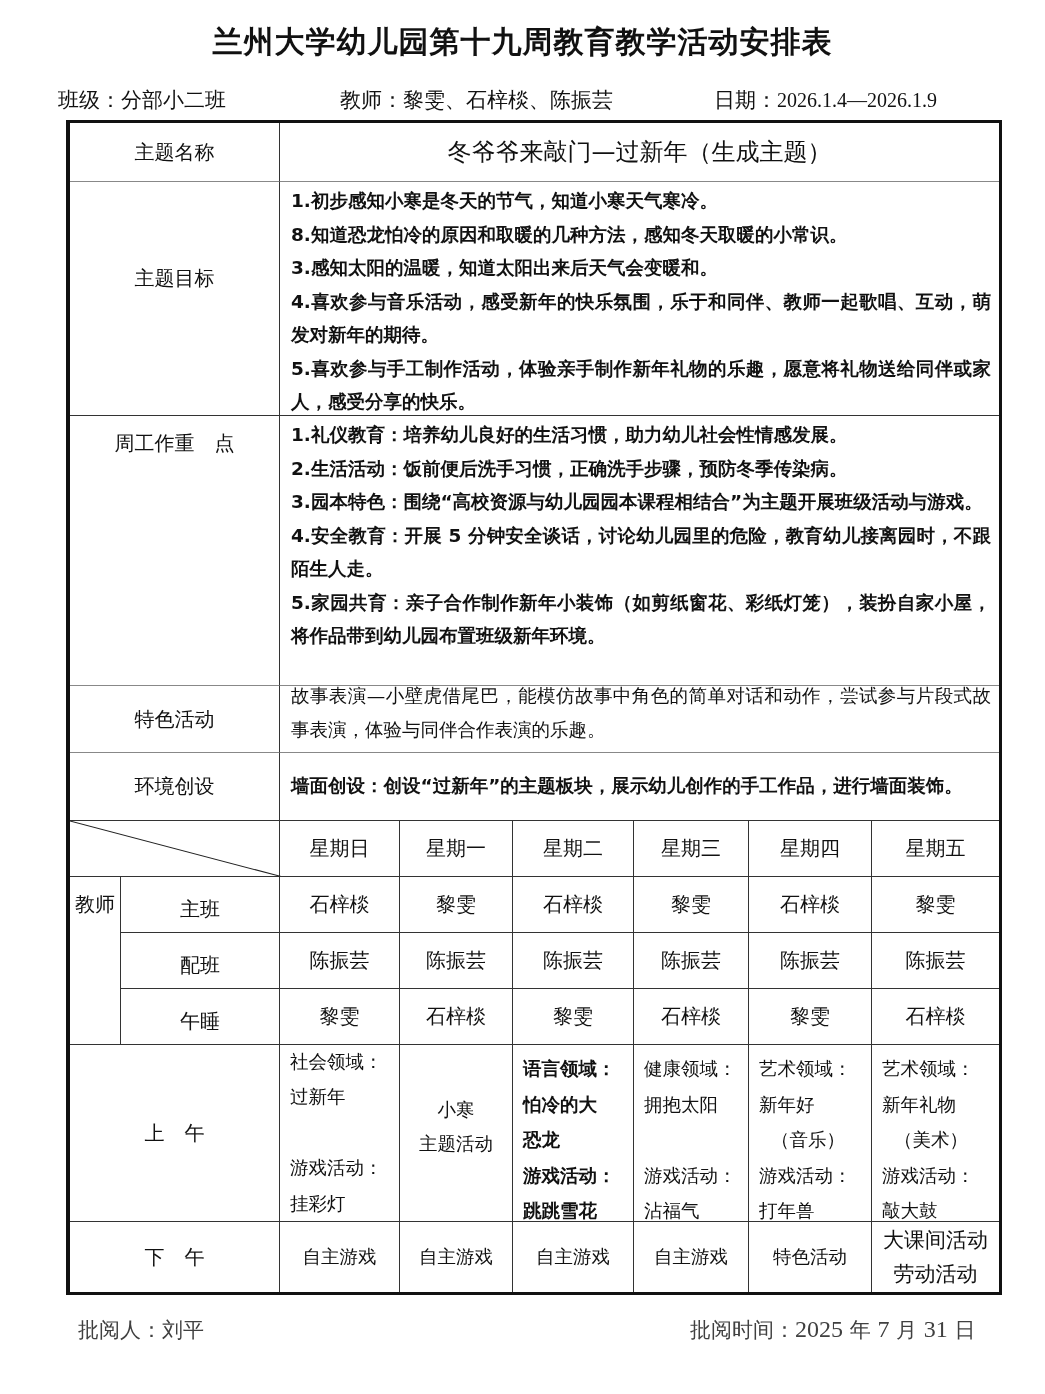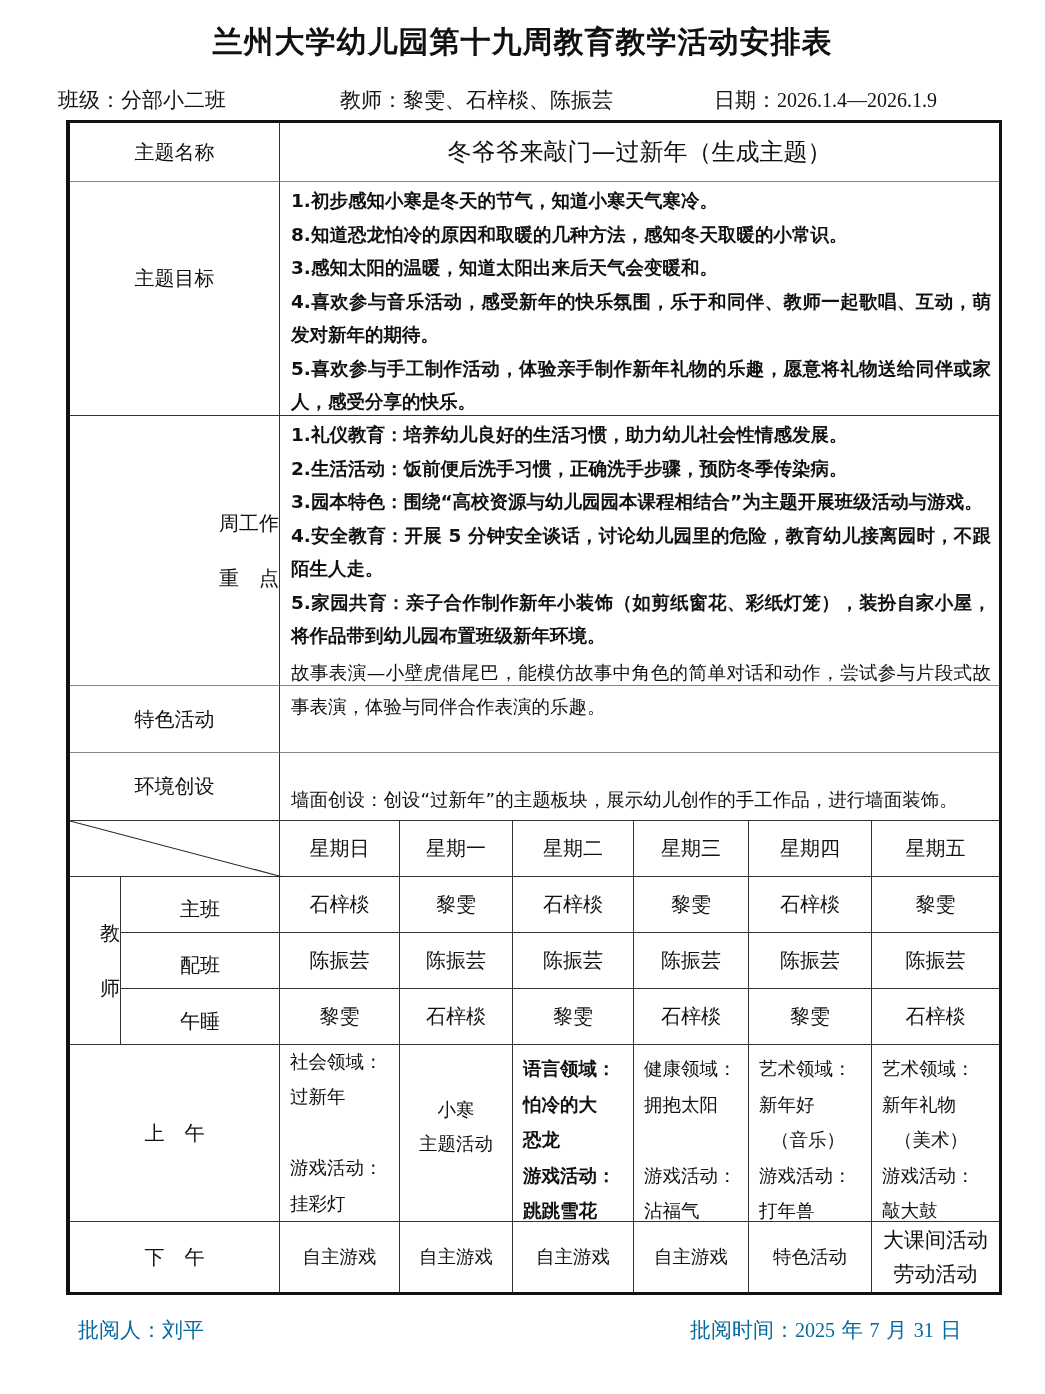"周工作" .vlabel { align-items: flex-end -> flex-start; flex-direction: column -> row }
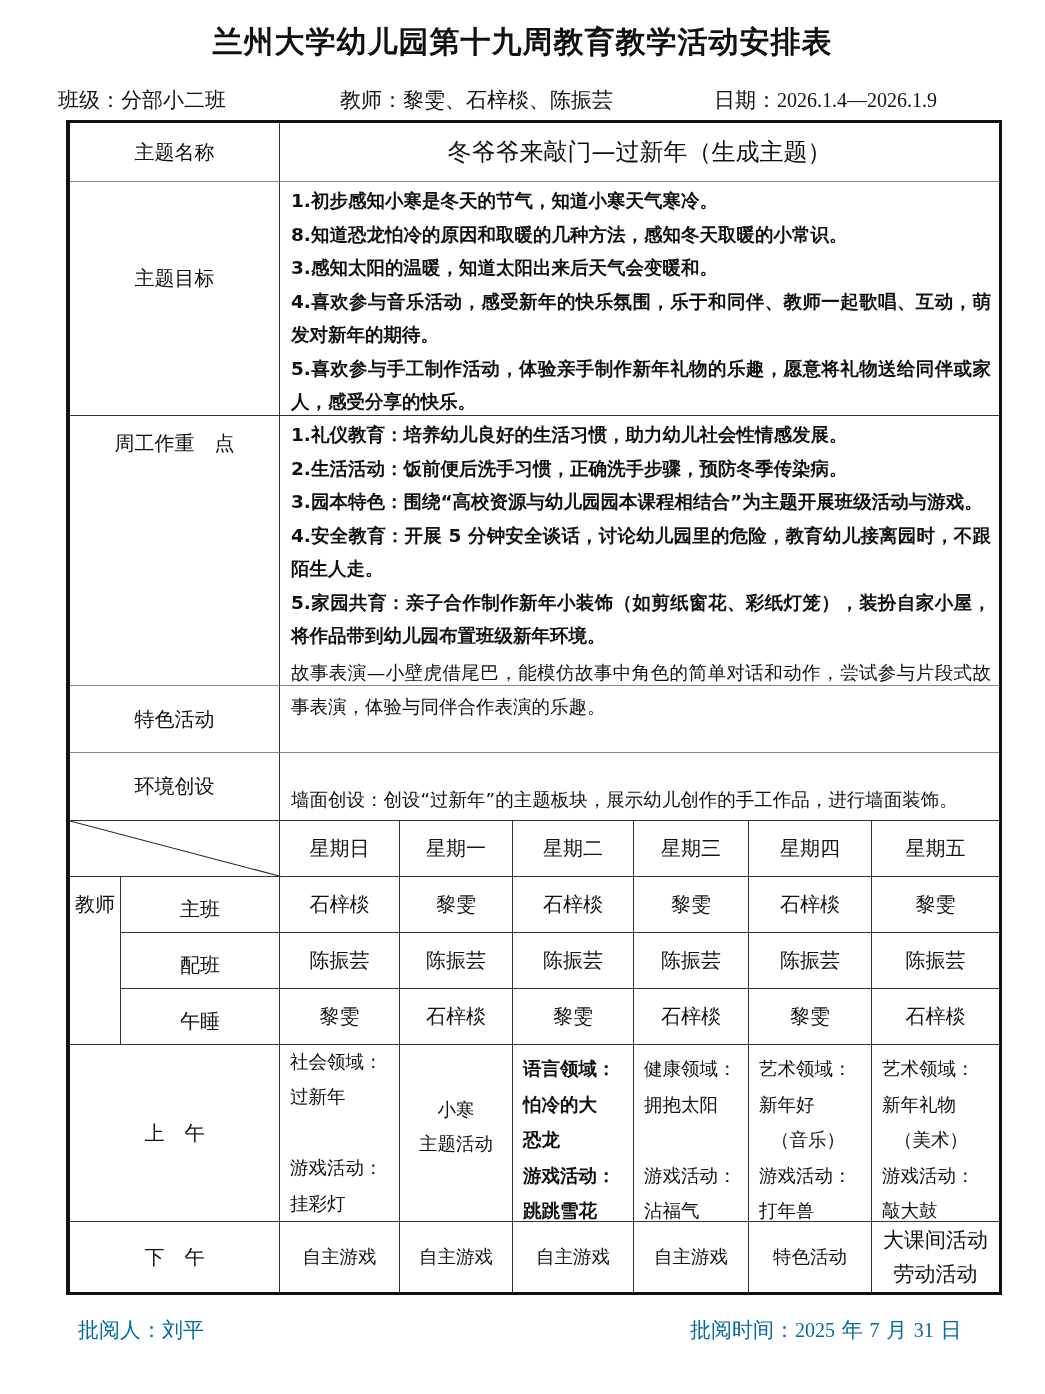"故事表演—小壁虎借尾巴，能模仿故事中角色的简单对话和动作，尝试参与片段式故事表演" div.txt { top: 531px -> 554px }
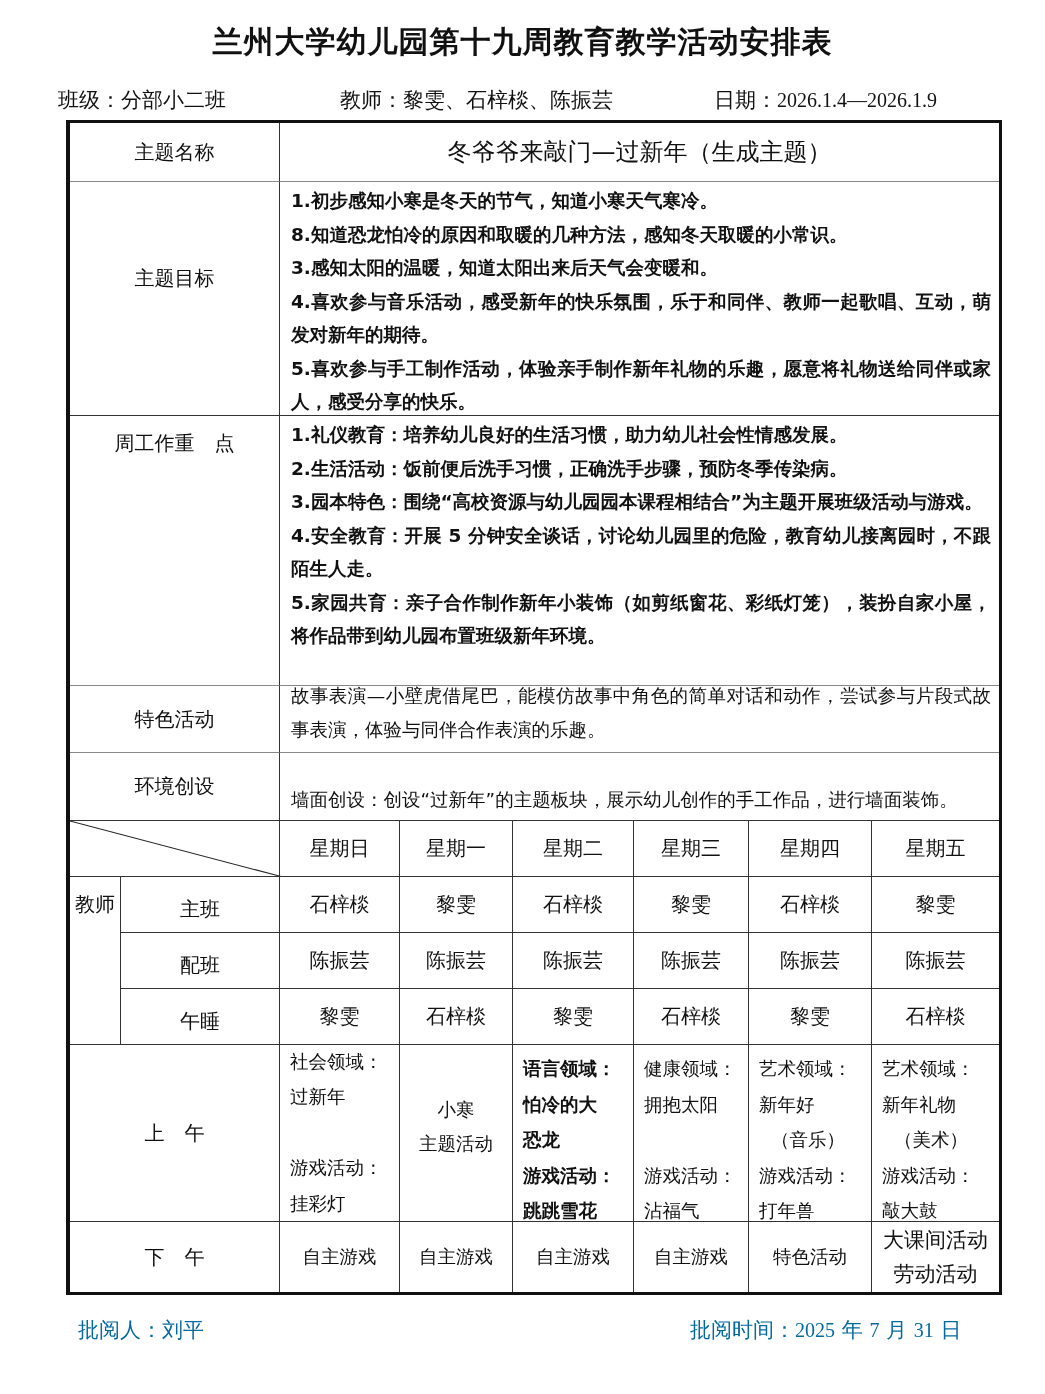"墙面创设：创设“过新年”的主题板块，展示幼儿创作的手工作品，进行墙面装饰。" div.txt { font-weight: none -> bold; top: 658px -> 644px }
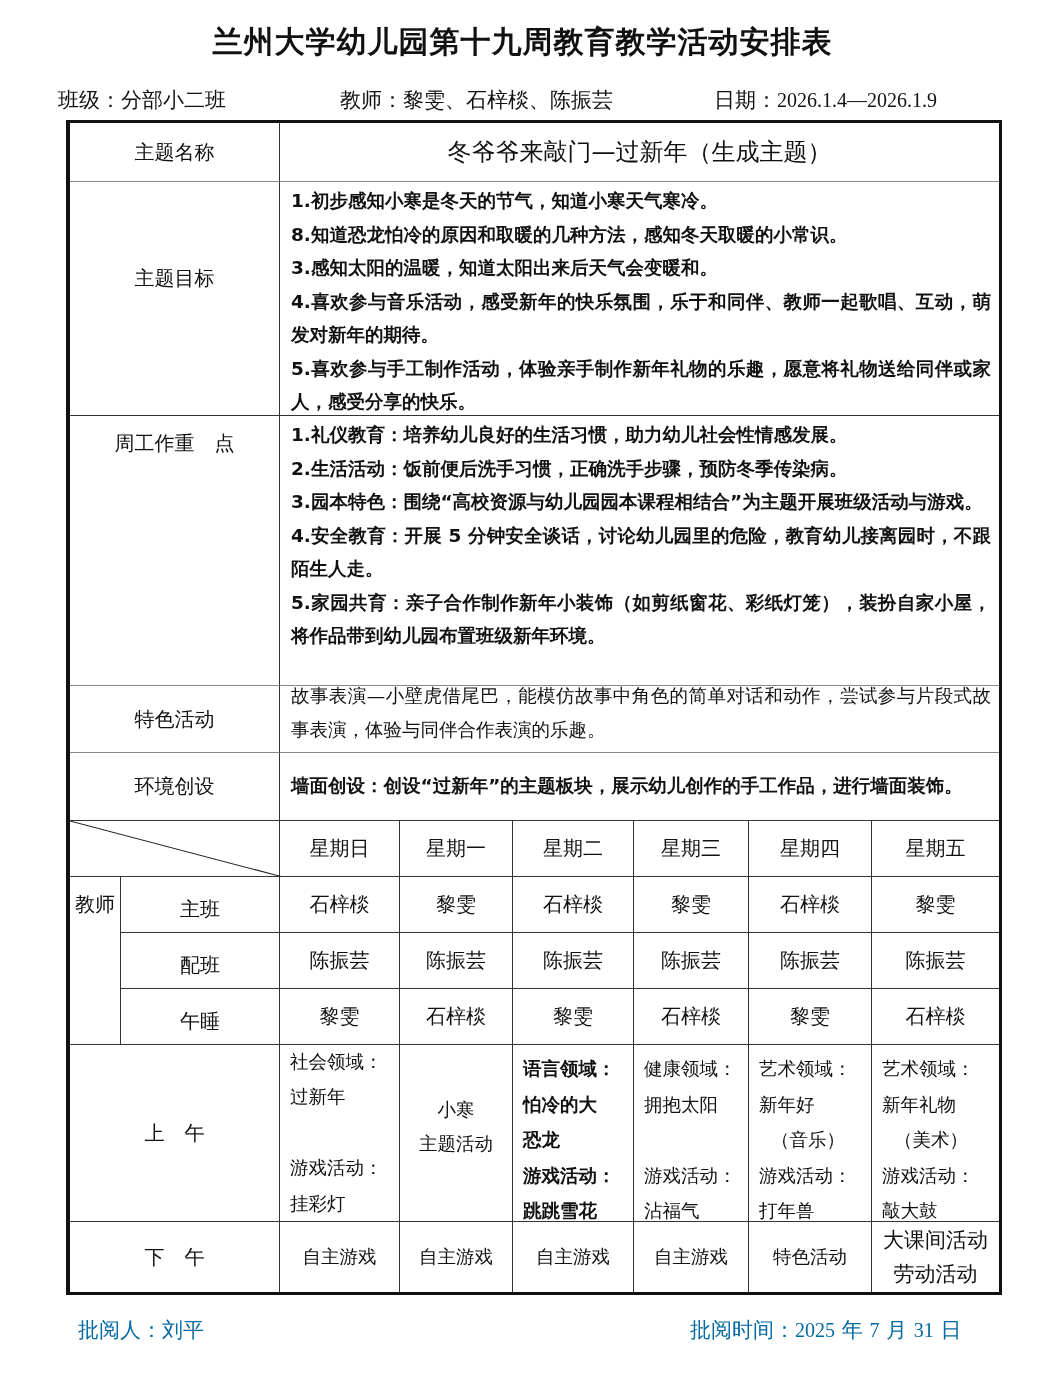"批阅人：刘平" .footer { color: #0369a1 -> #404040 }
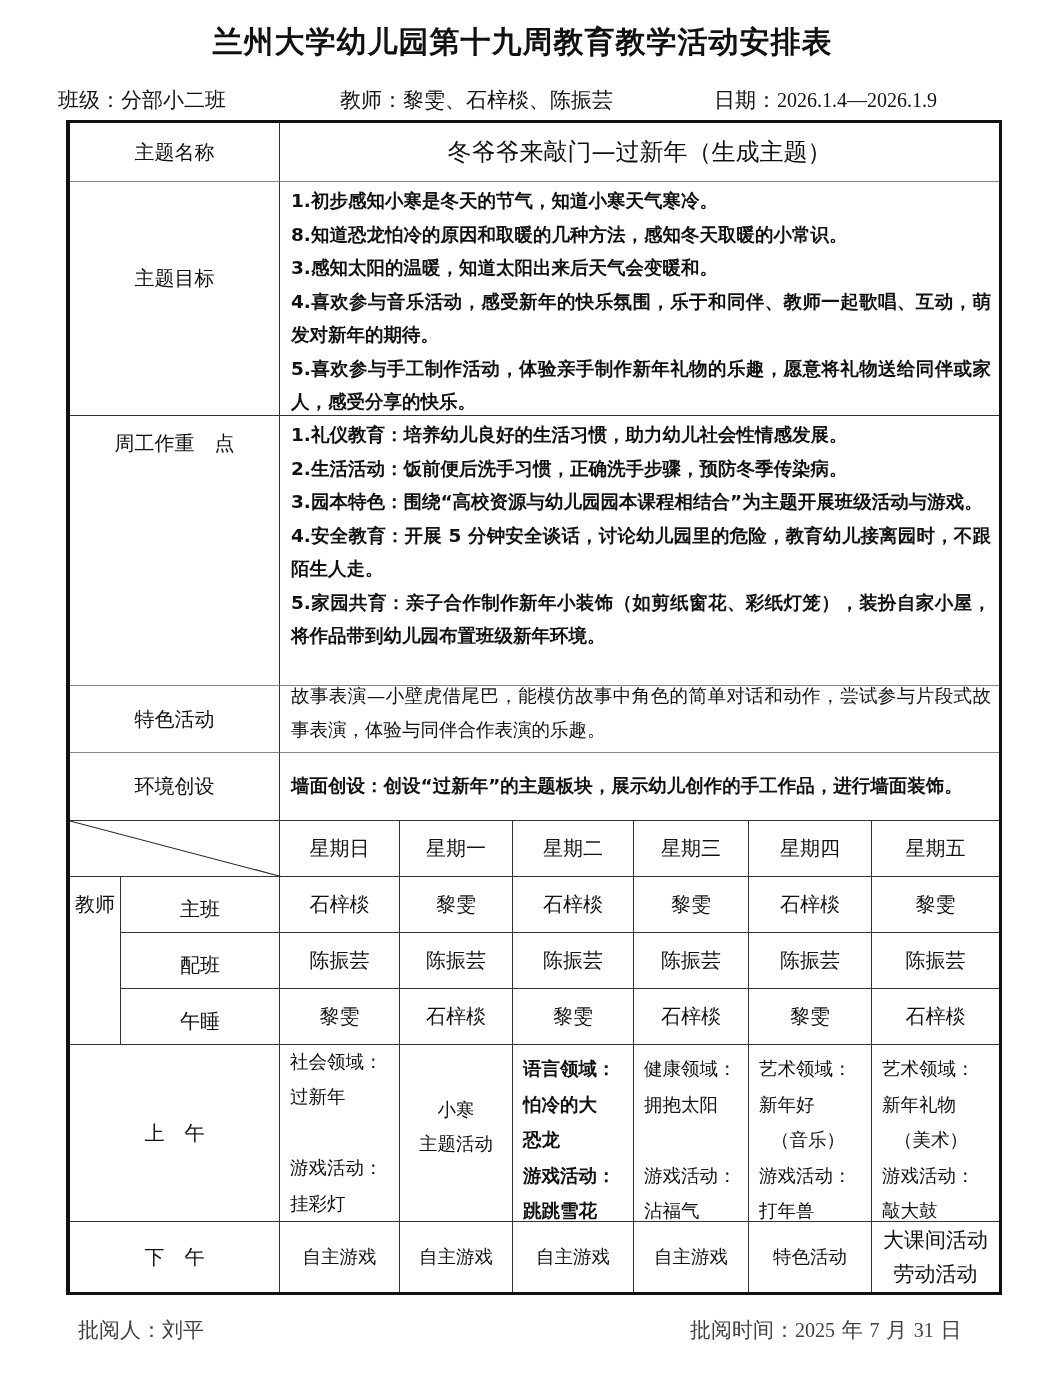"2025" .footer .num { font-size: 20px -> 24px }
